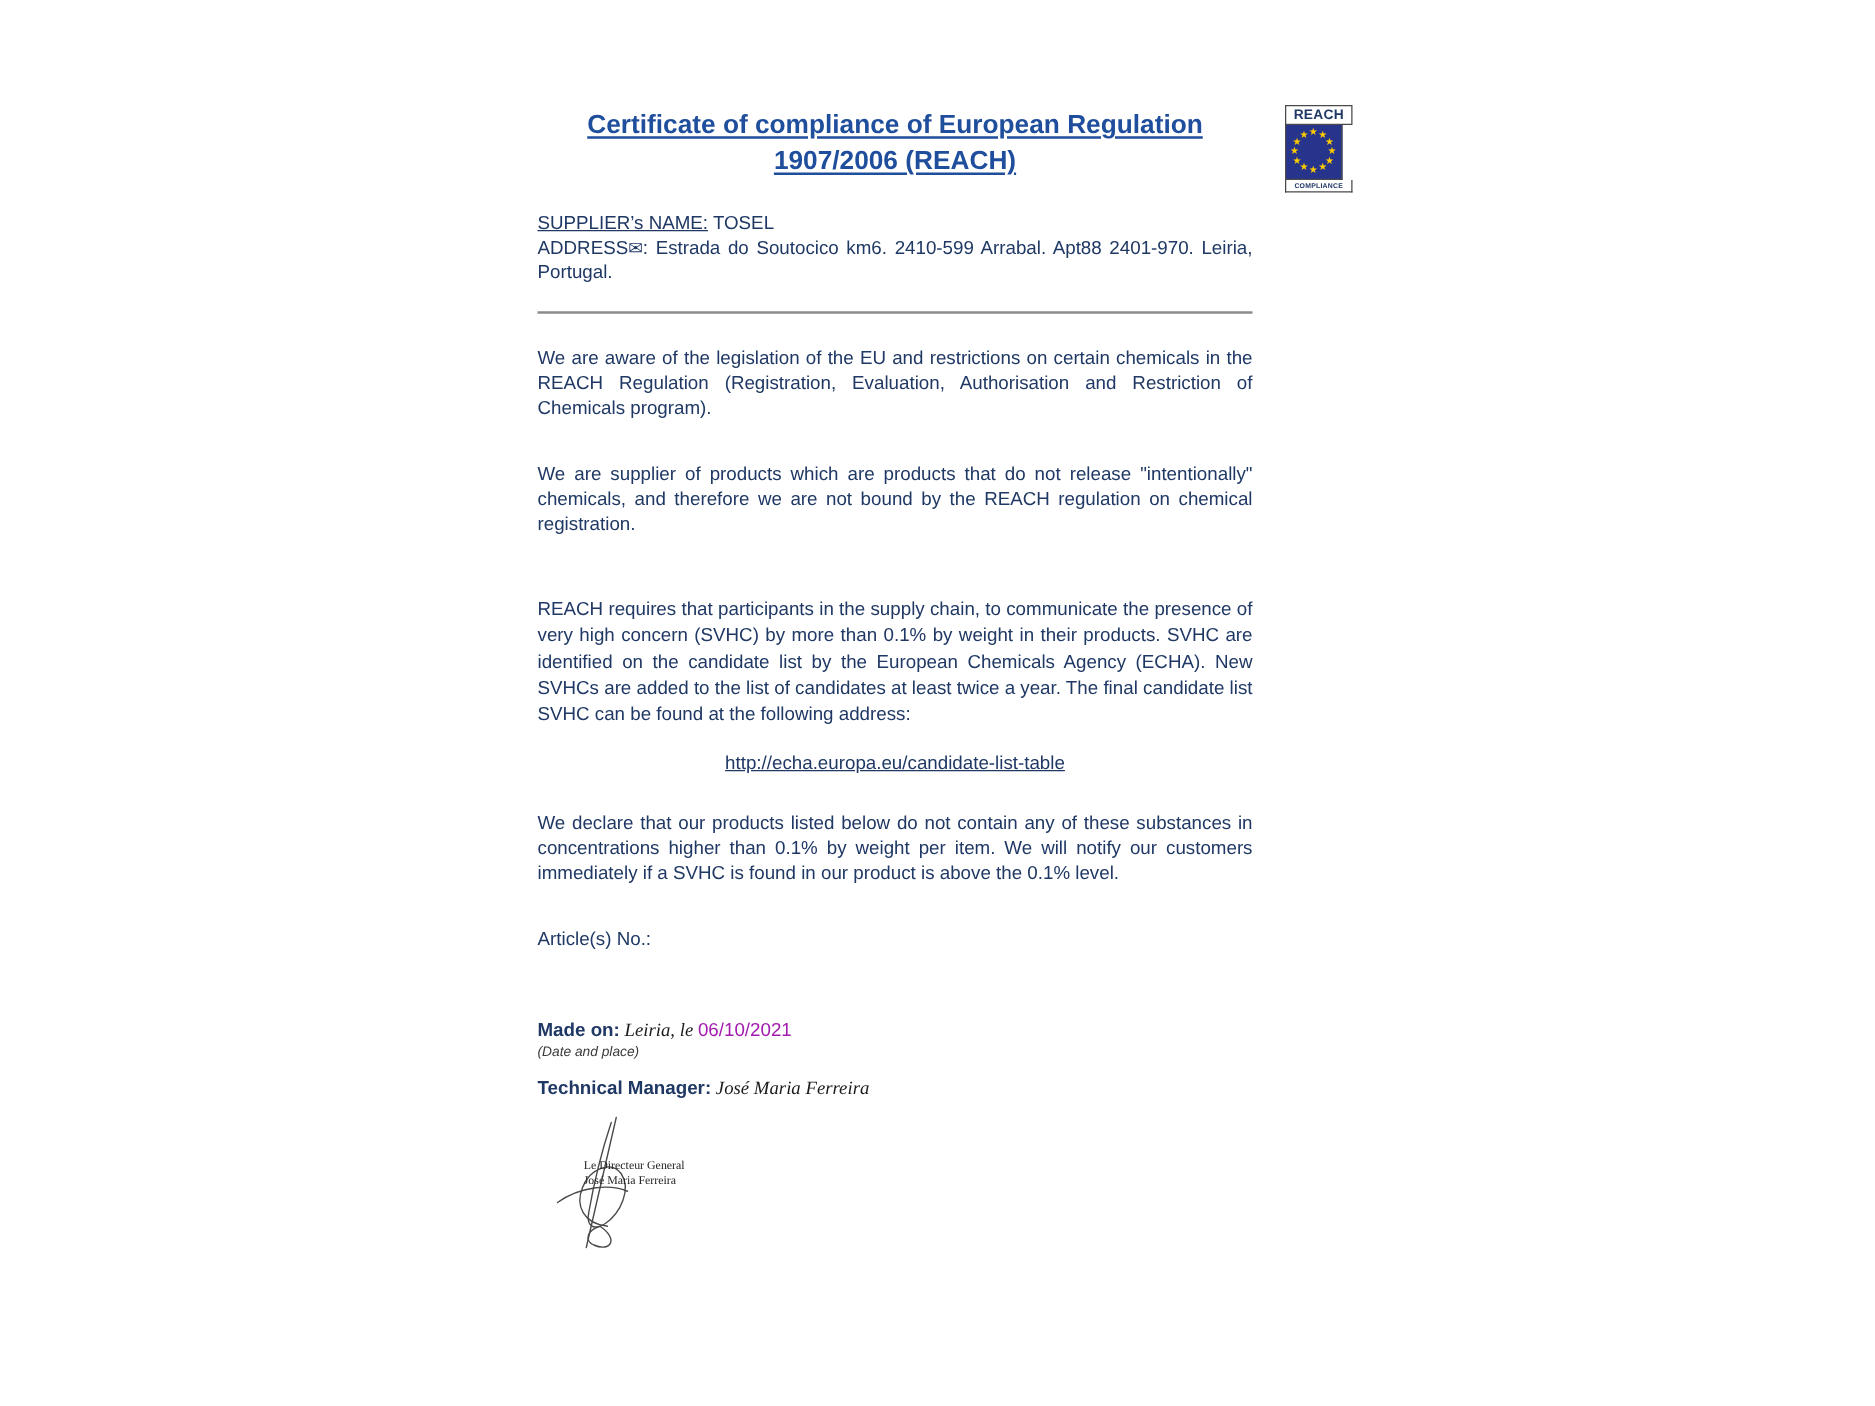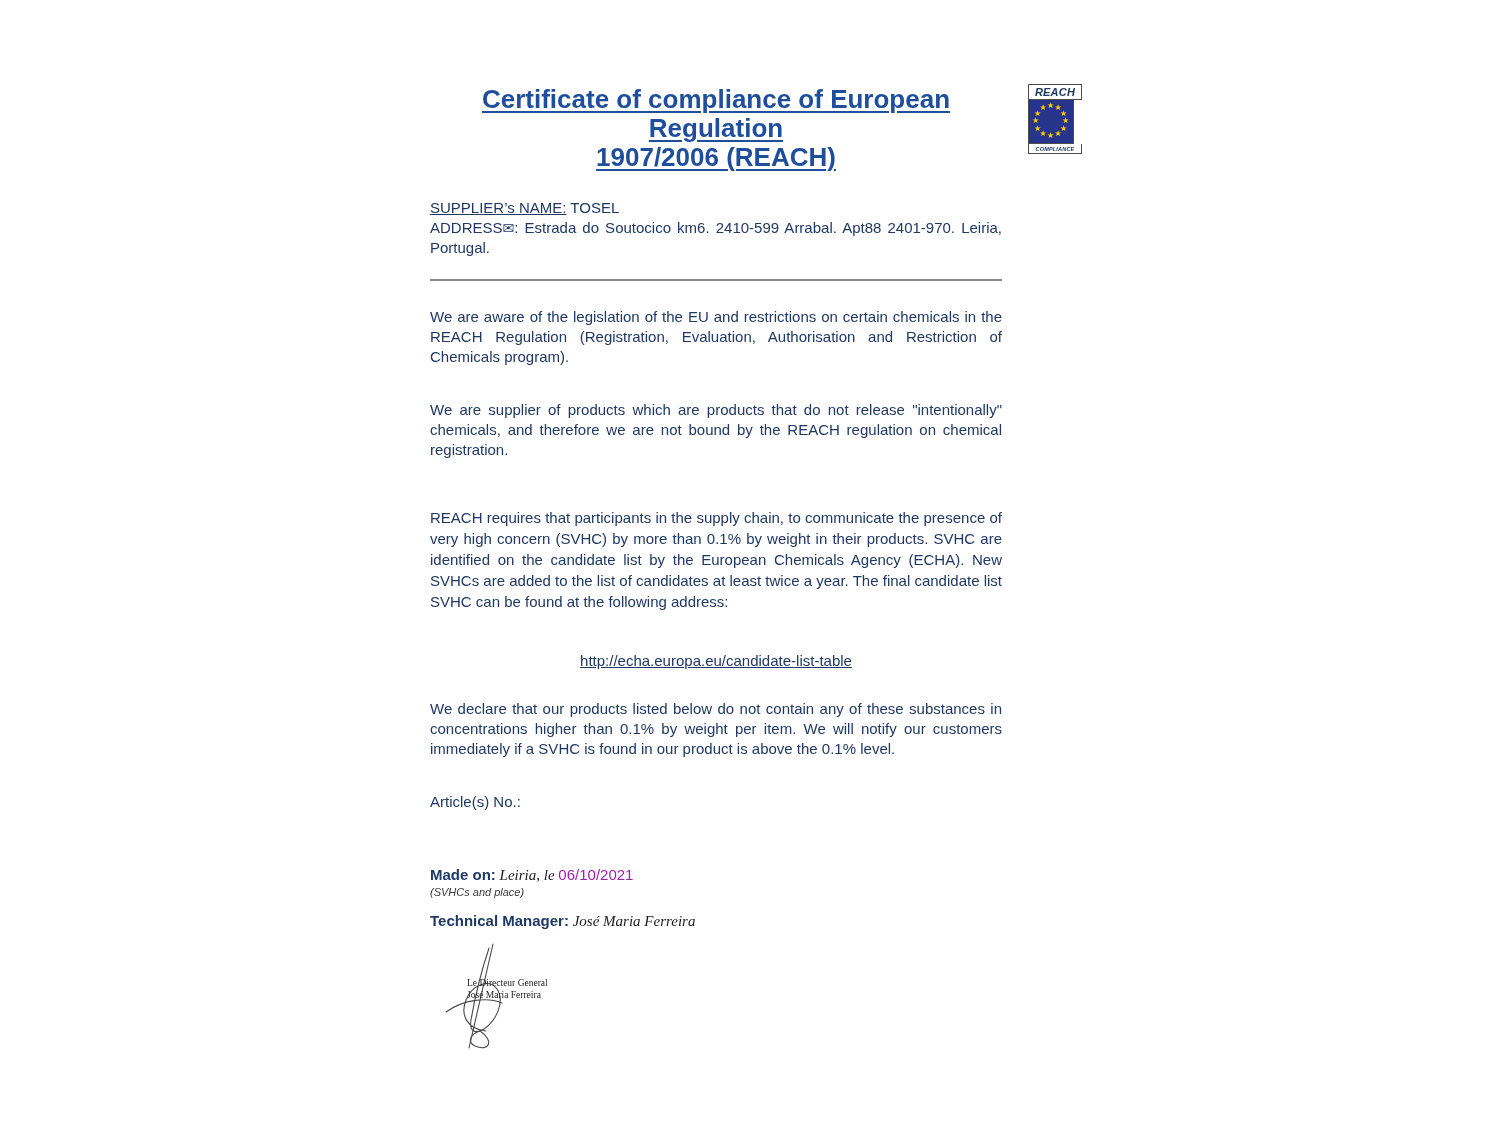"Certificate of compliance of European" .doc-title { font-size: 26px -> 21px }
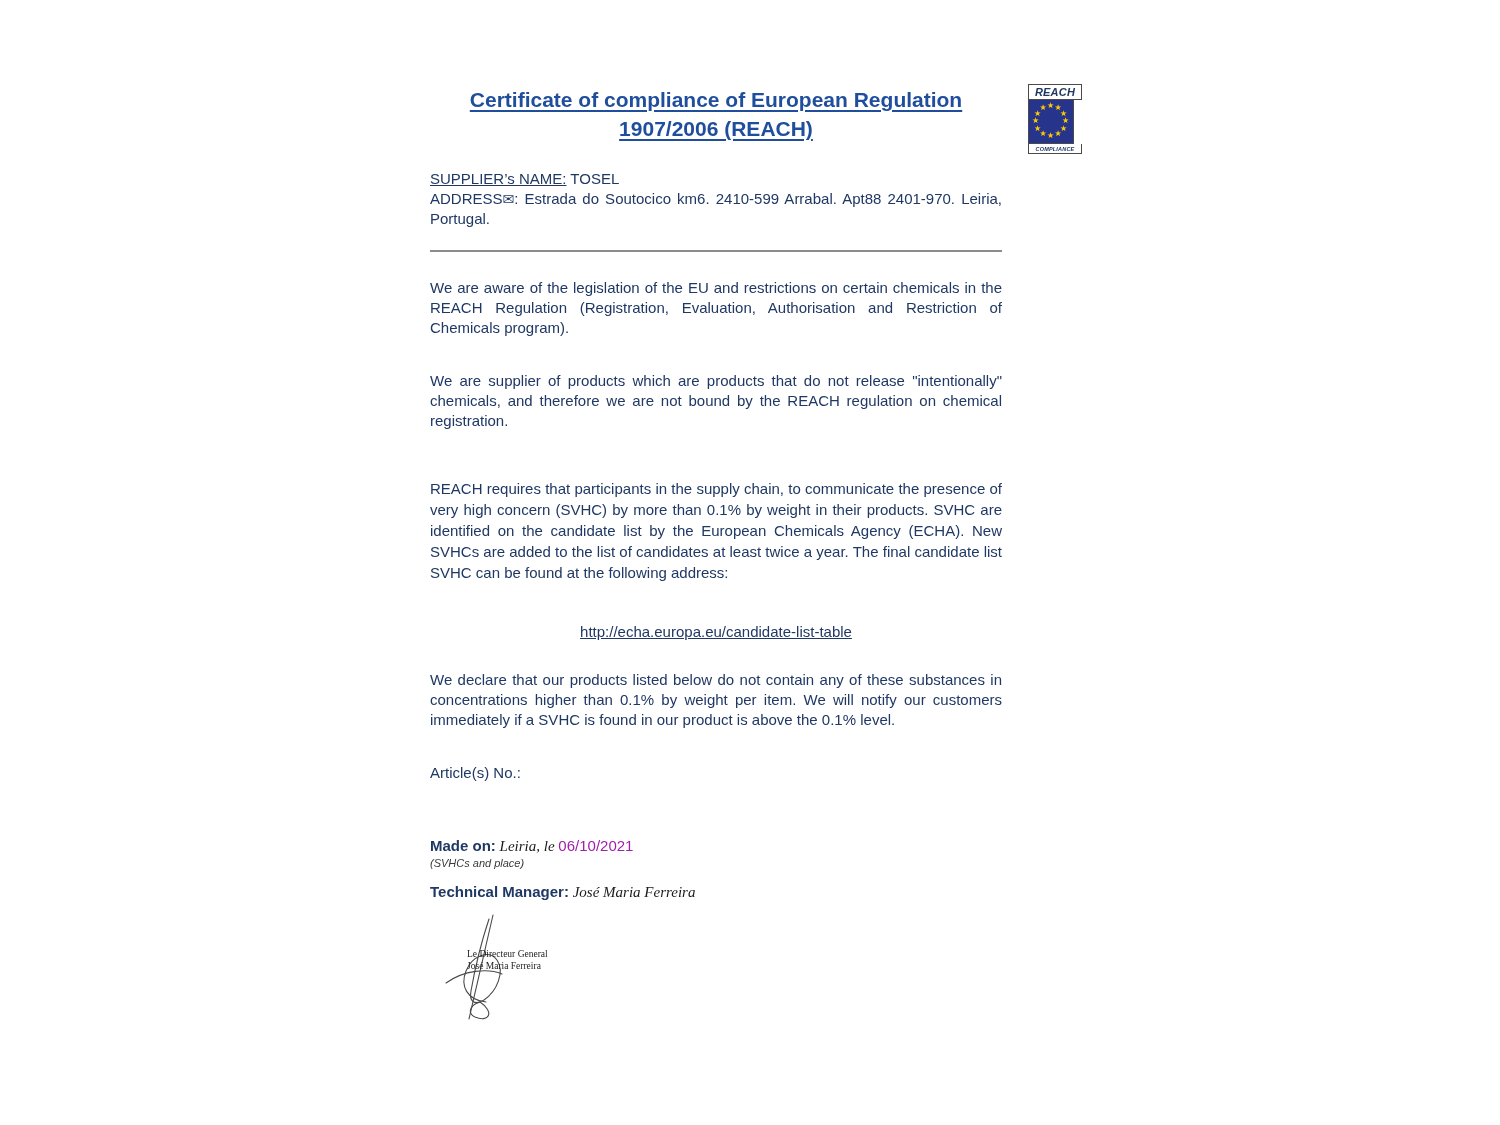"REACH" .reach-logo { font-style: italic -> none }
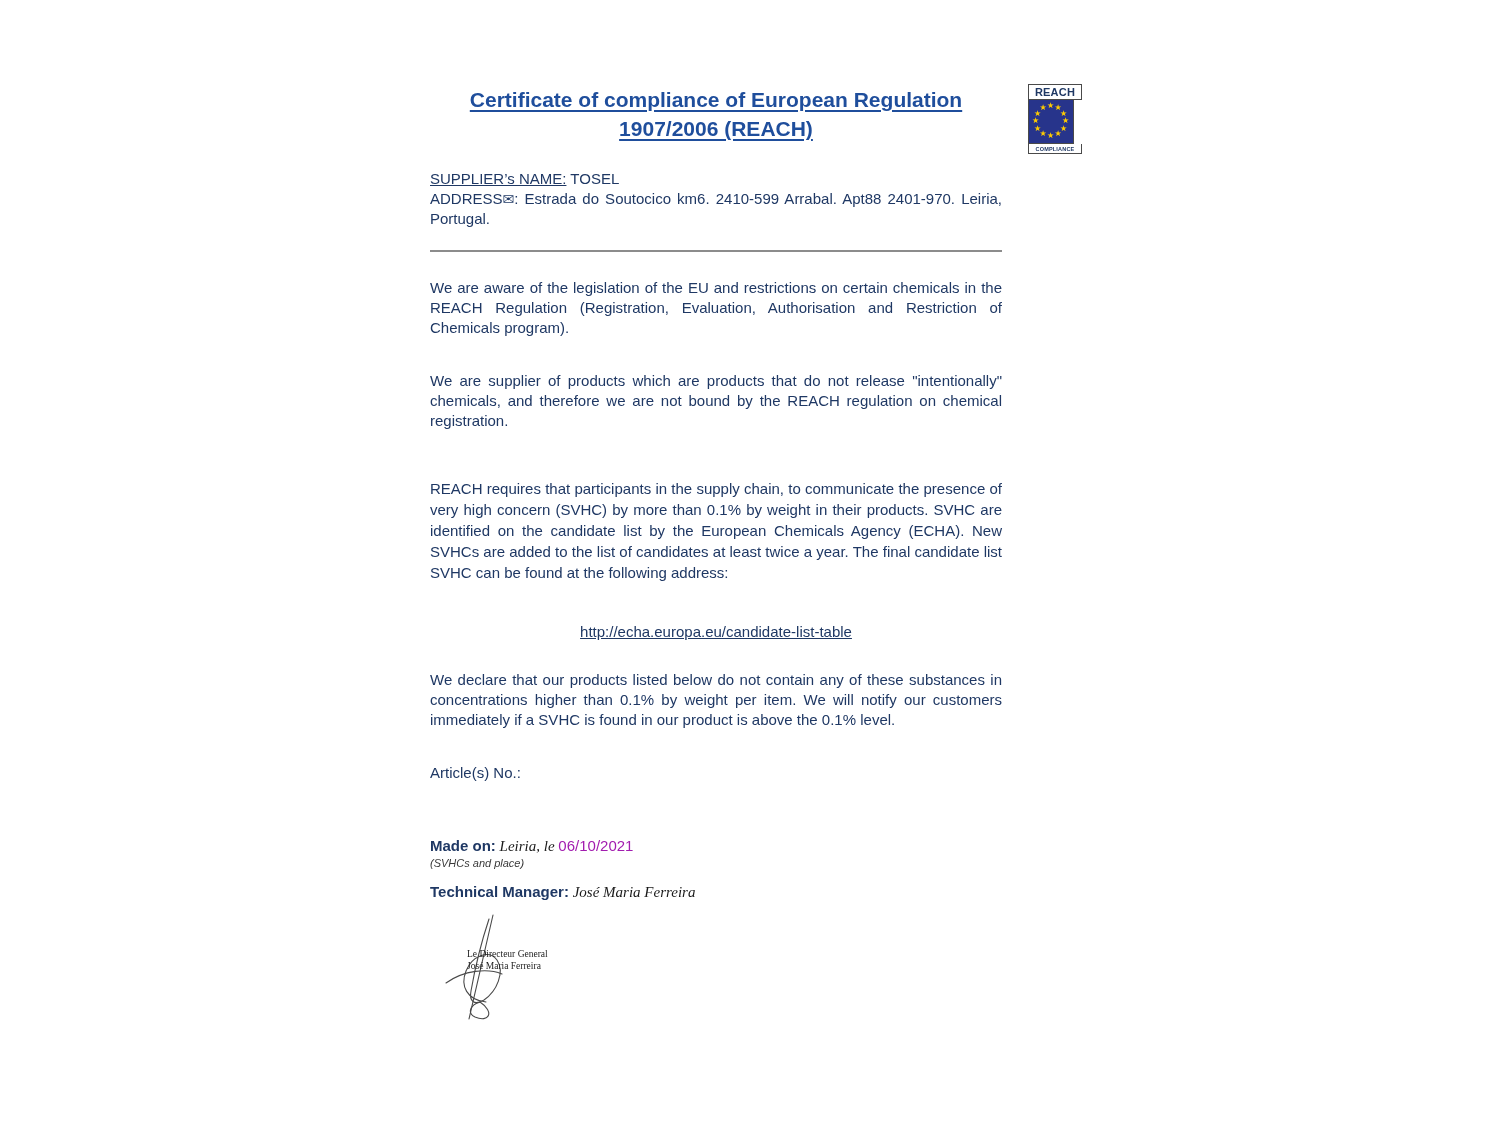"http://echa.europa.eu/candidate-list-tab" .link-row { margin-top: 40px -> 20px }
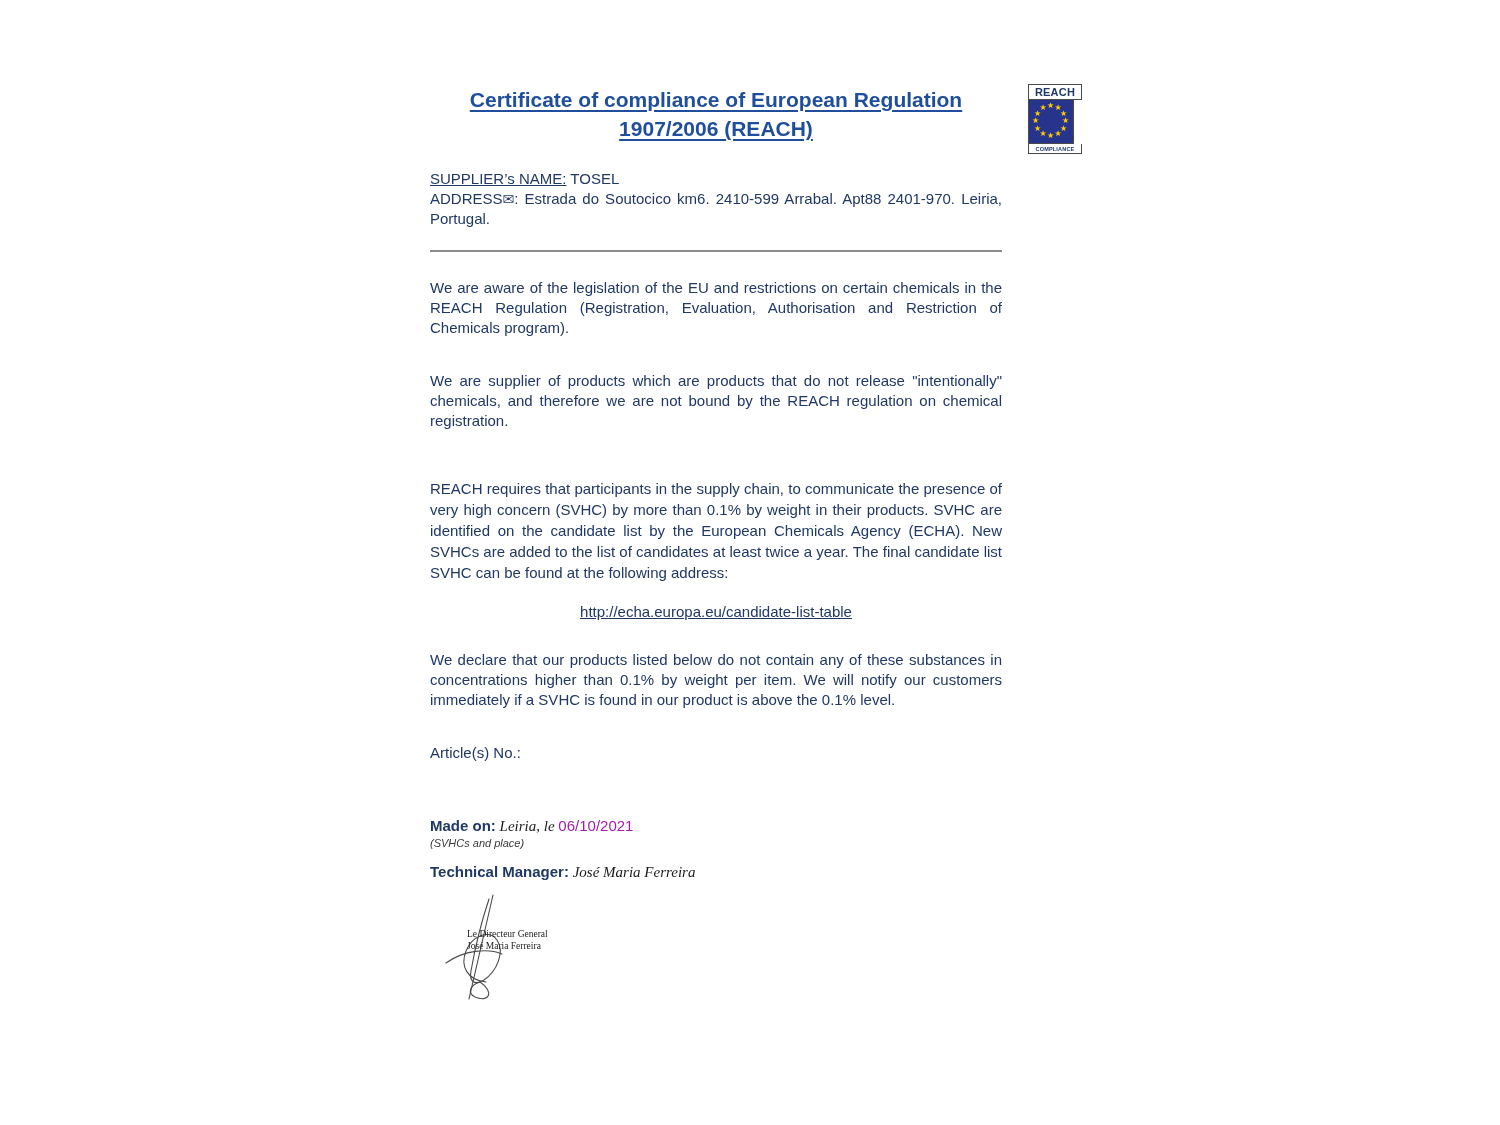"(SVHCs and place)" div.caption { text: SVHCs -> Date }
